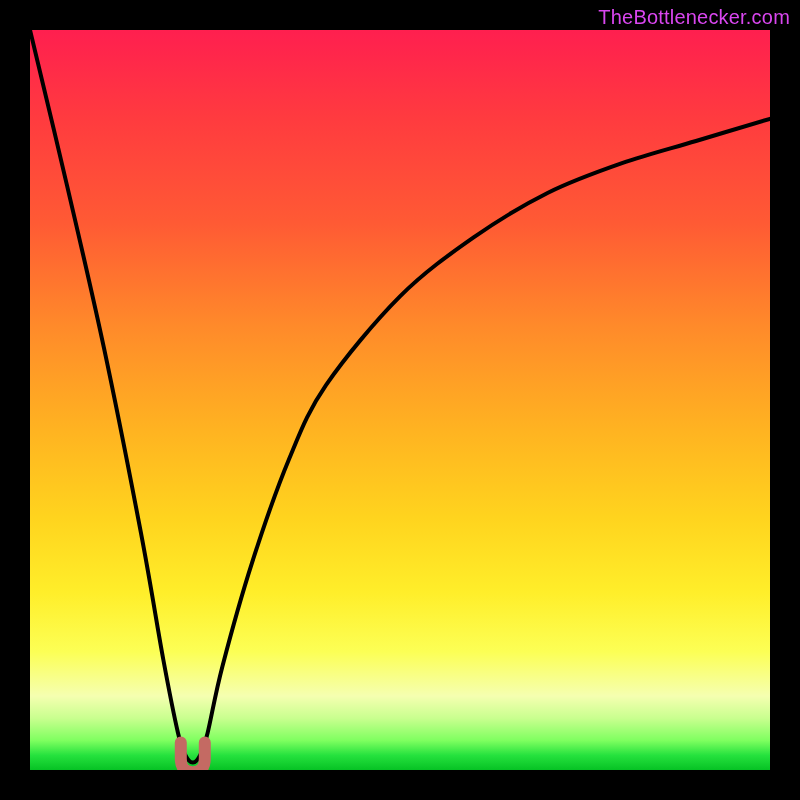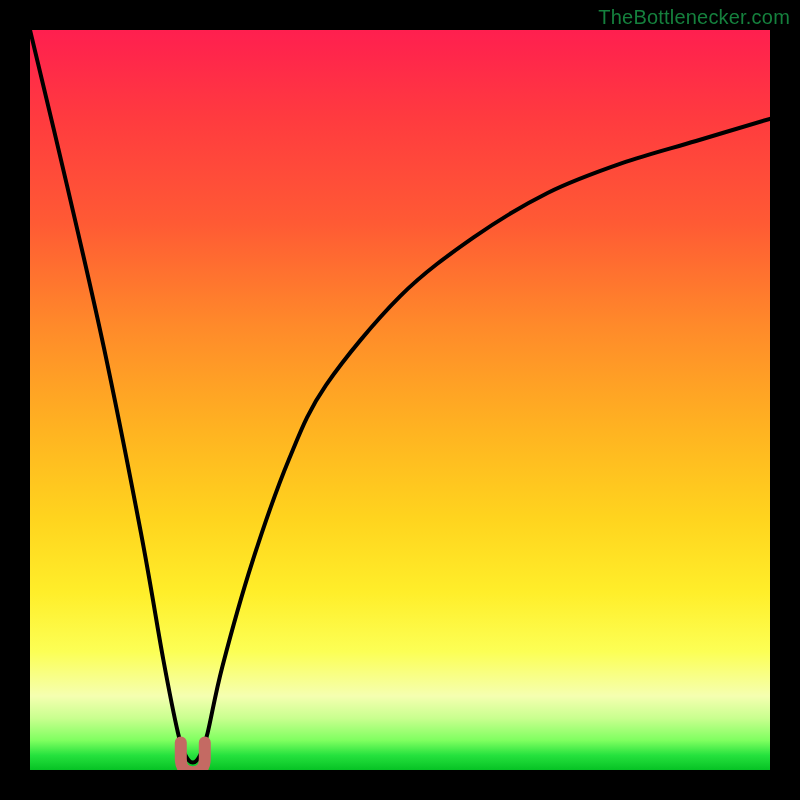"TheBottlenecker.com" .watermark { color: #15803d -> #d946ef }
